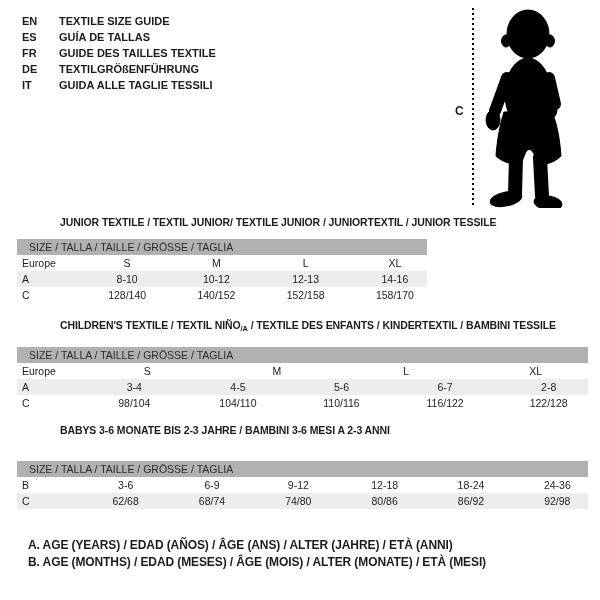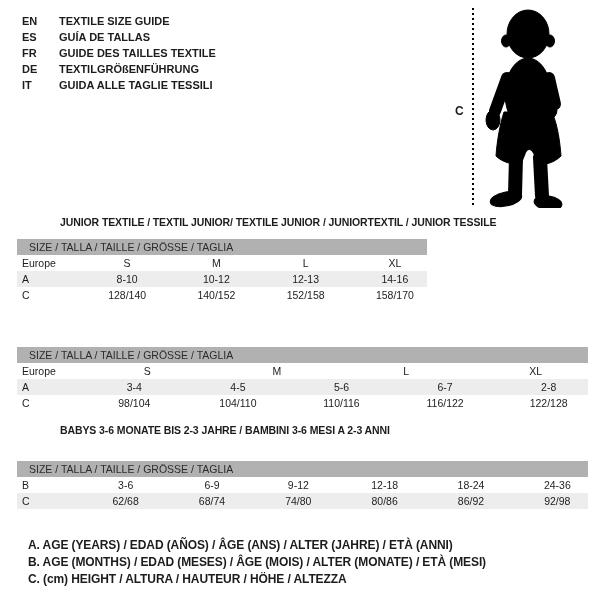"CHILDREN'S TEXTILE / TEXTIL NIÑO/A" div.sec-title { html: none -> <div> <span>CHILDREN'S TEXTILE / TEXTIL NIÑO</span><span>/A</span><span> / TEXTILE DES ENFANTS / KINDERTEXTIL / BAMBINI TESSILE</span> </div> }
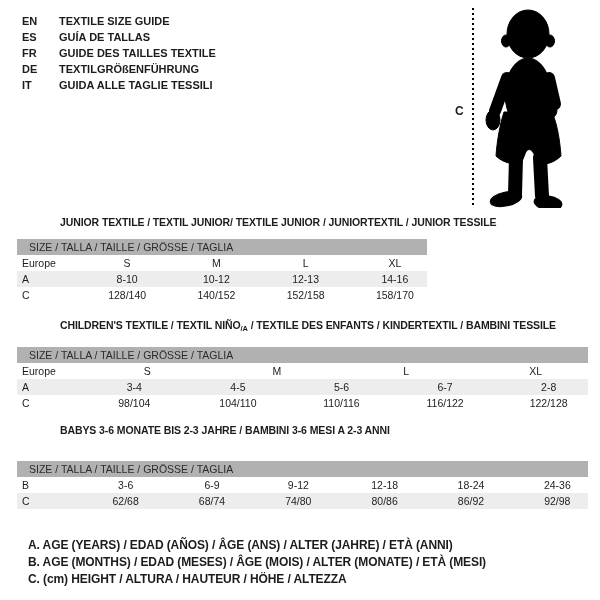"C. (cm) HEIGHT / ALTURA" div.legend-line { html: <div>C. (cm) HEIGHT / ALTURA / HAUTEUR / HÖHE / ALTEZZA</div> -> none }
